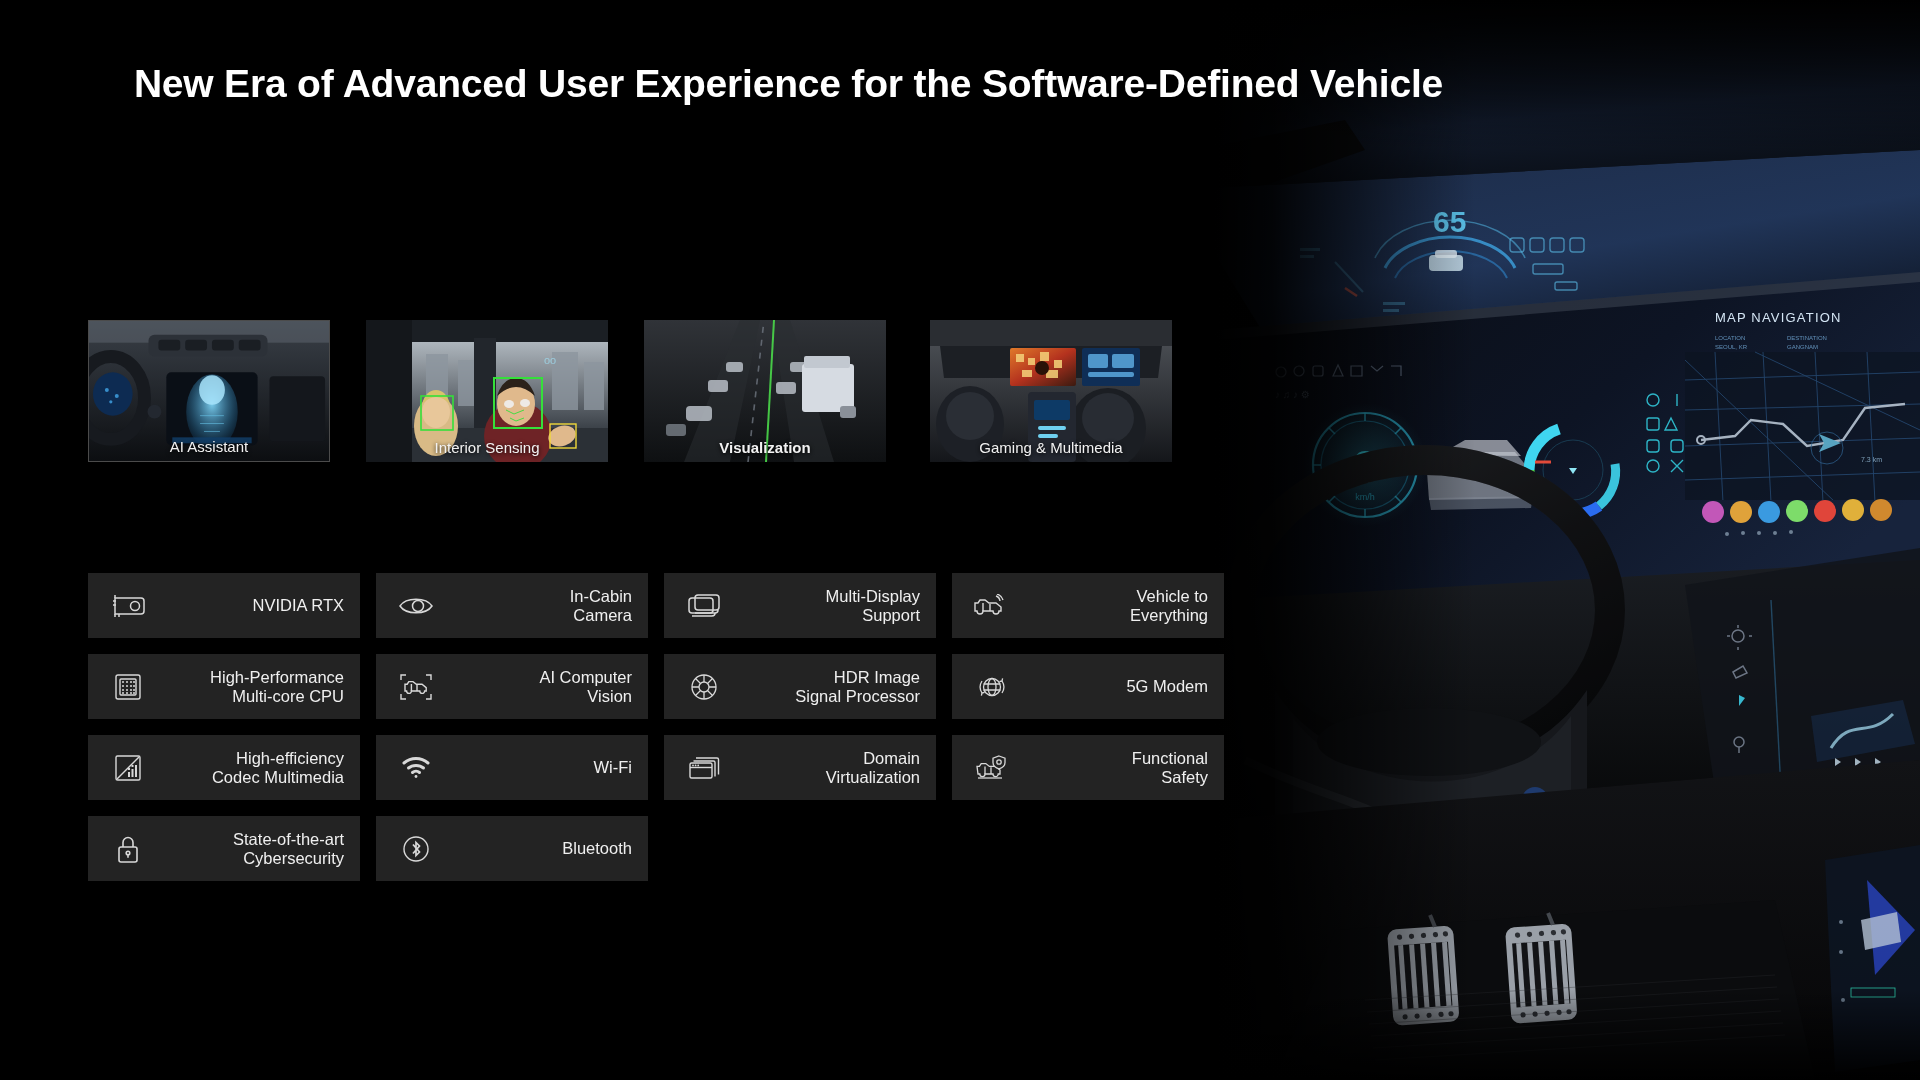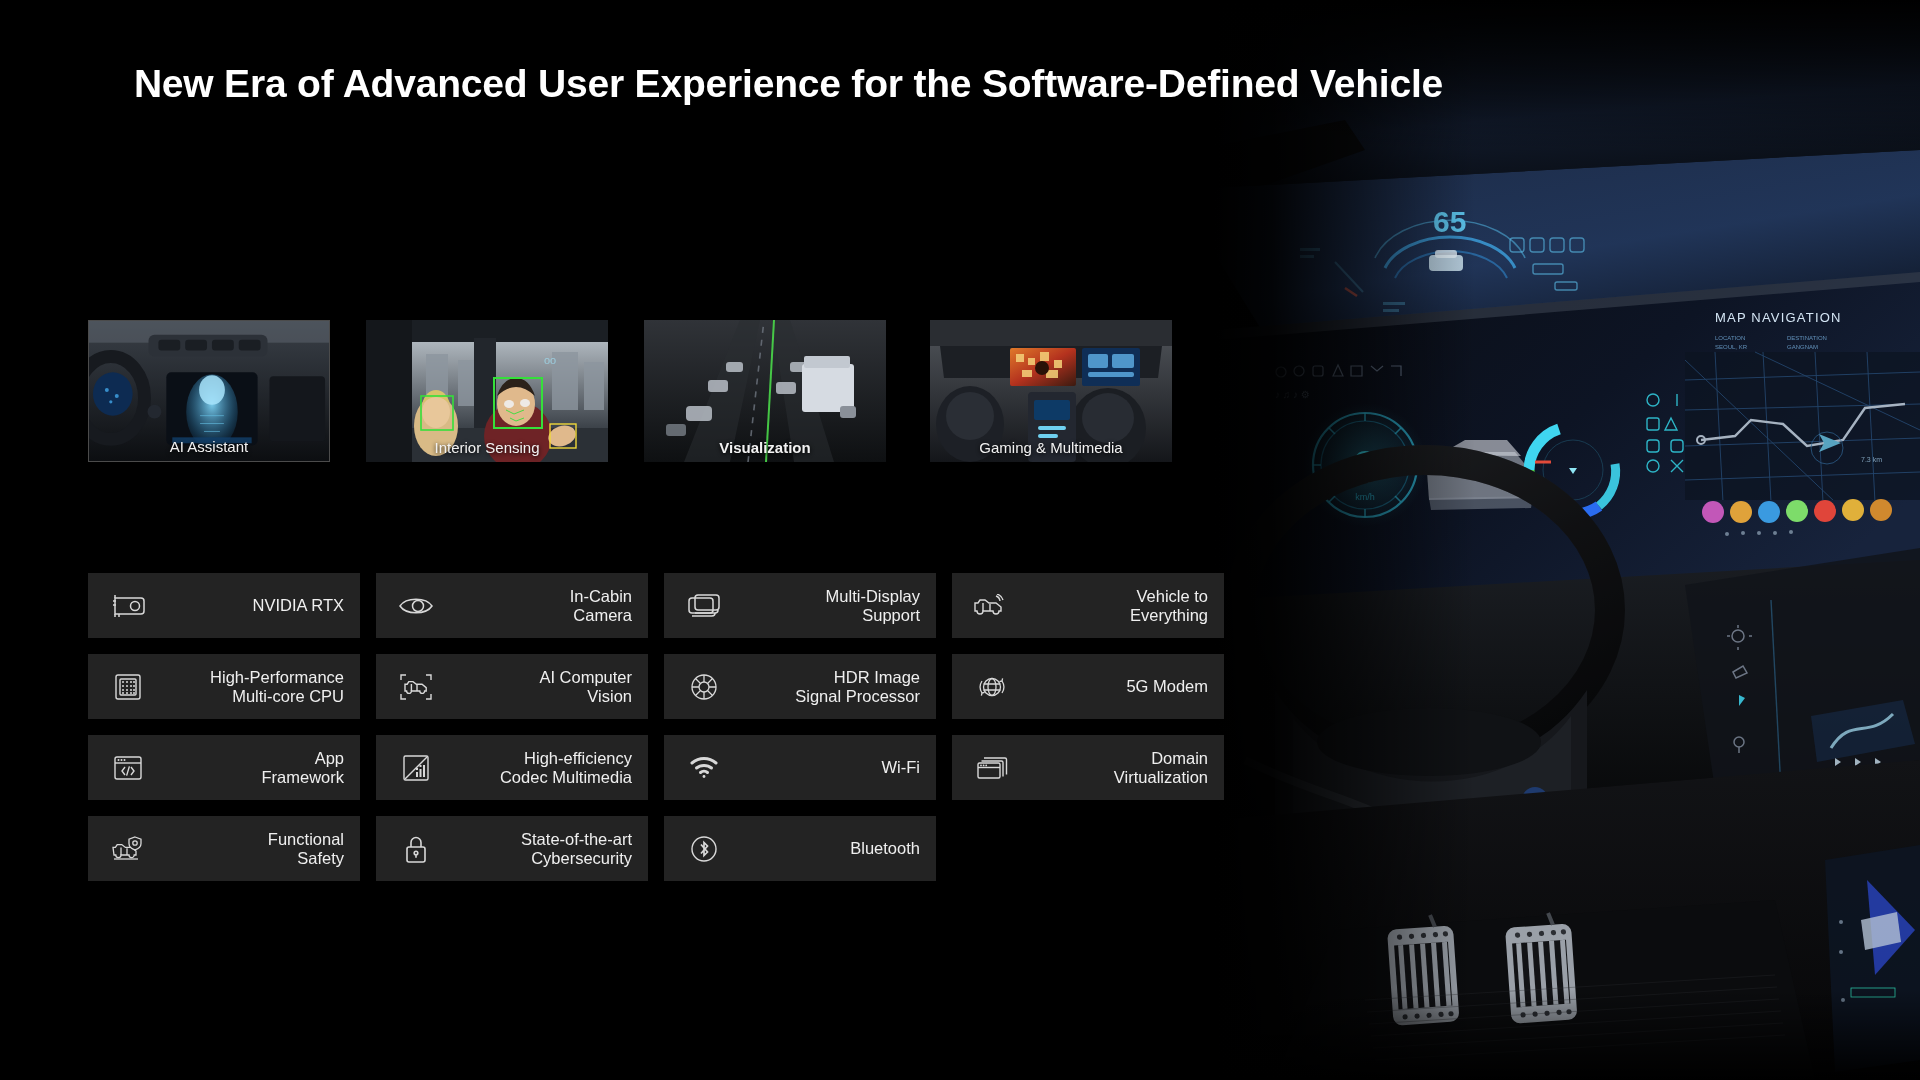"App" div.cell { html: <div> <span> <svg> <rect></rect> <path></path> <g> <circle></circle> <circle></circle> <circle></circle> </g> <path></path> </svg> </span> <span>App Framework</span> </div> -> none }
